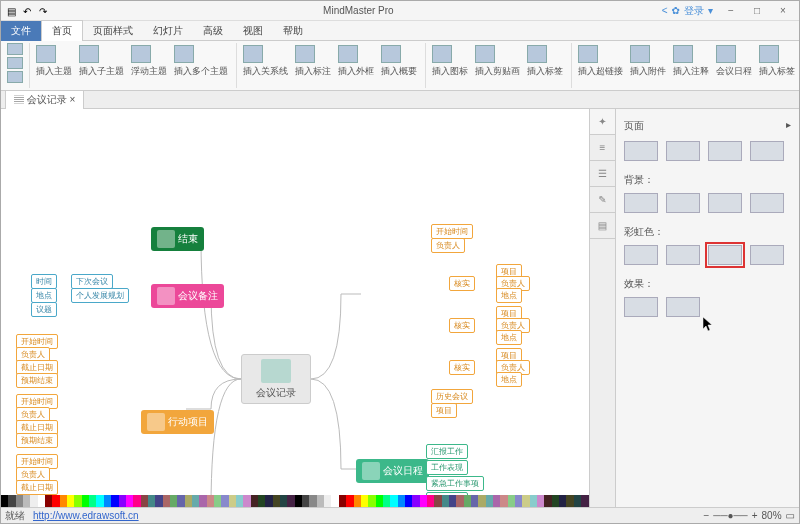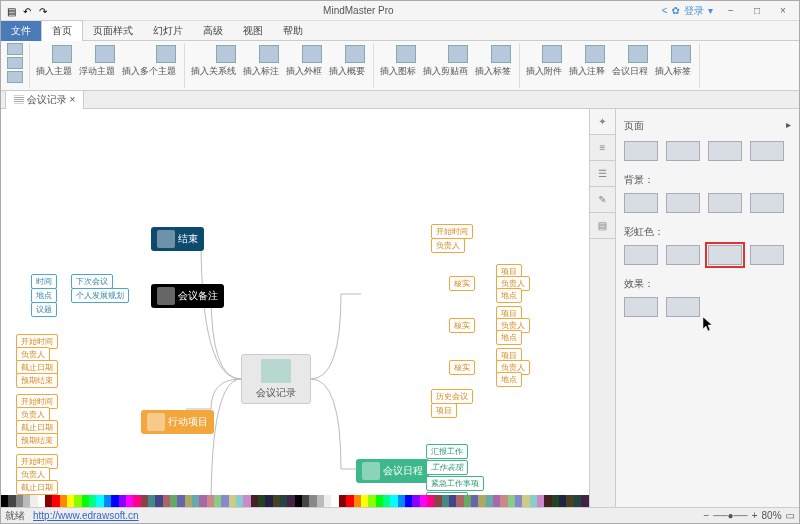"插入主题" .rbtn { align-items: flex-end -> flex-start }
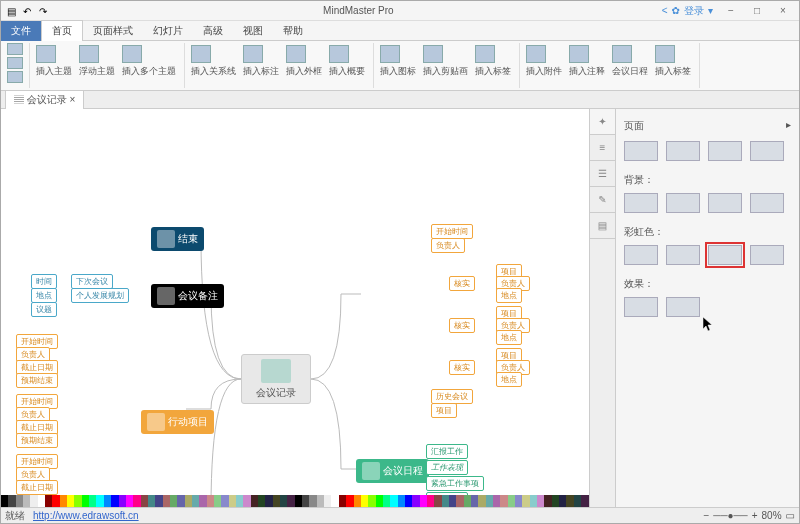"插入子主题" div.rbtn { html: none -> <div> <div></div> <div>插入子主题</div> </div> }
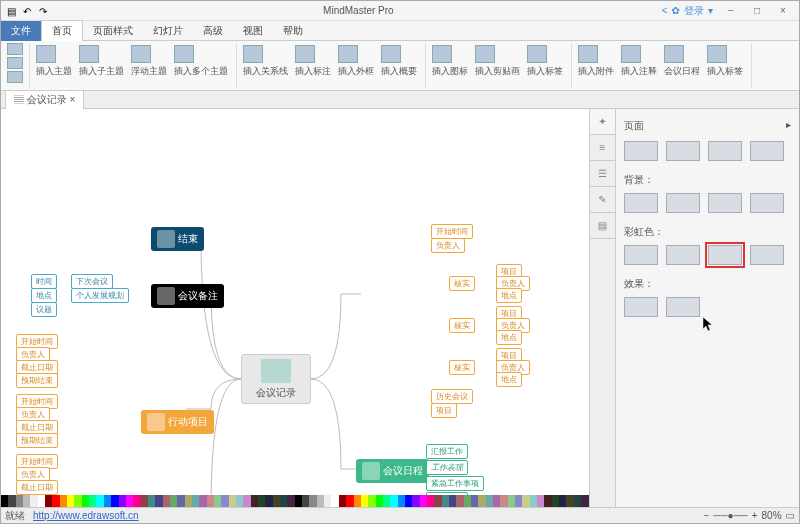"插入超链接" div.rbtn { html: none -> <div> <div></div> <div>插入超链接</div> </div> }
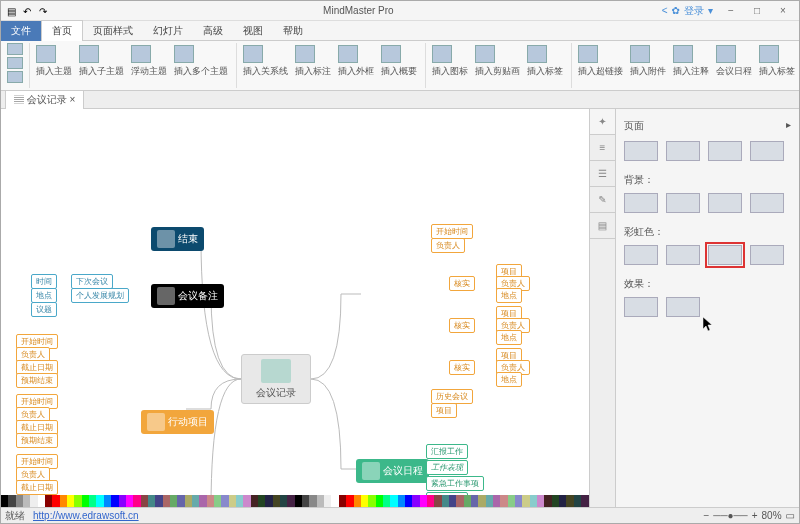"结束" .pink { background: #0c4a6e -> #15803d }
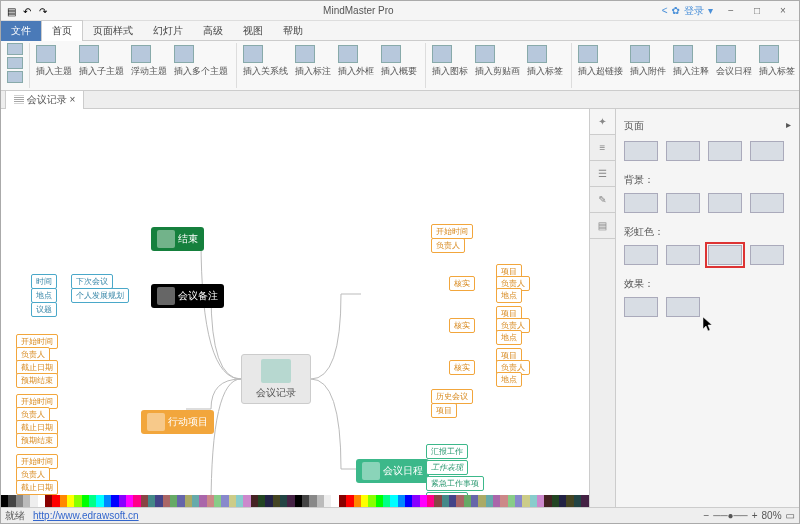"会议备注" .blue { background: #000000 -> #ec4899 }
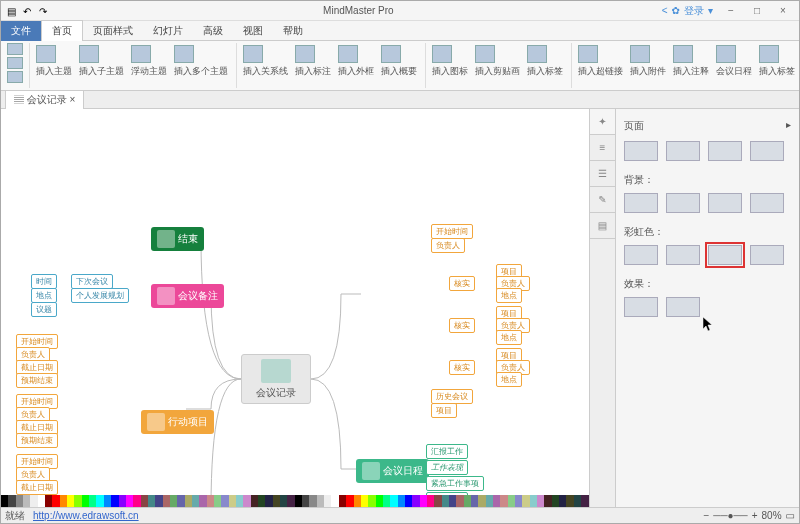"工作表现" div.sub { font-style: italic -> none }
